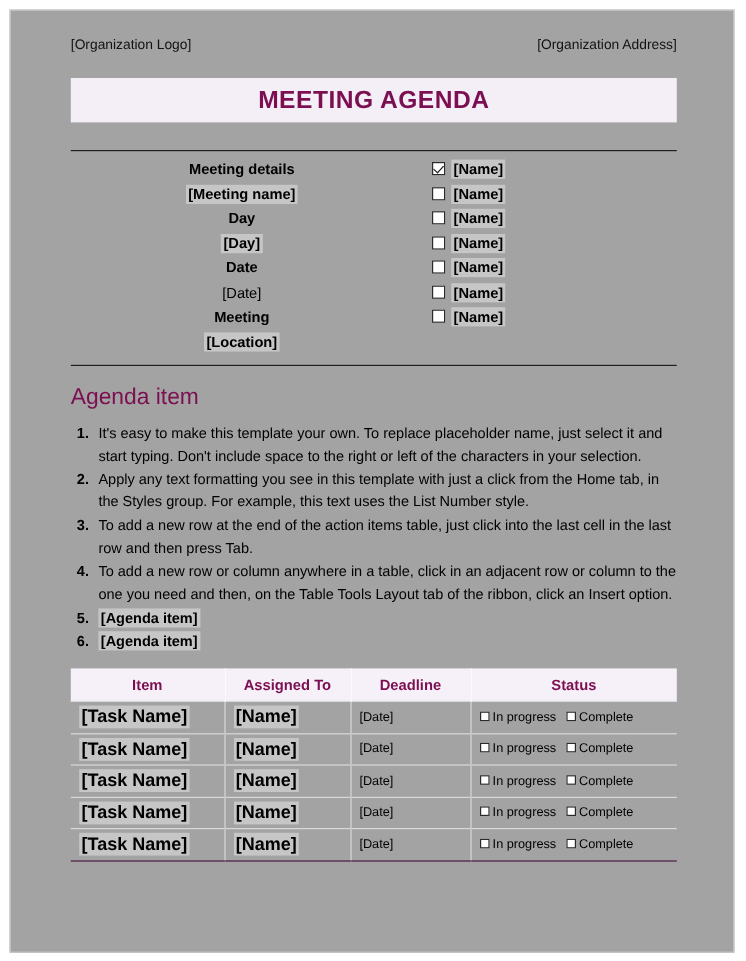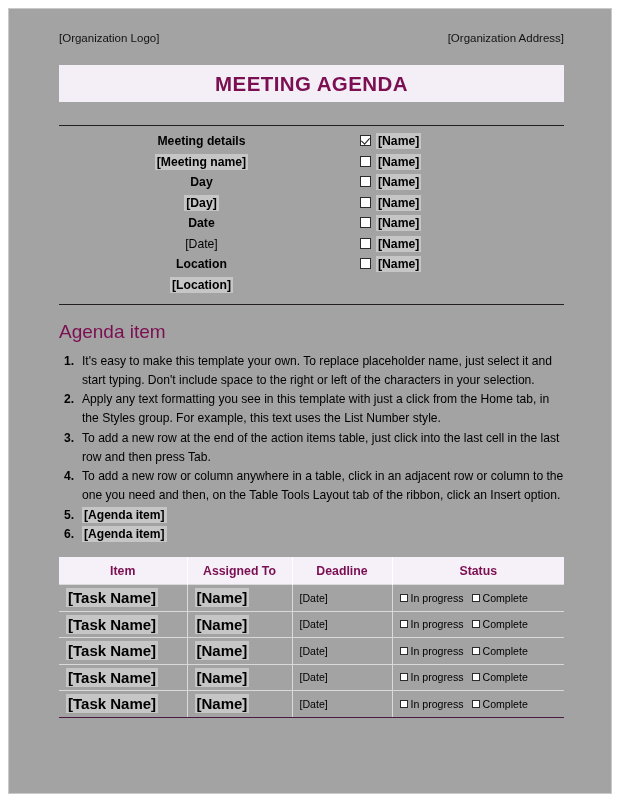"Location" span { text: Location -> Meeting }
